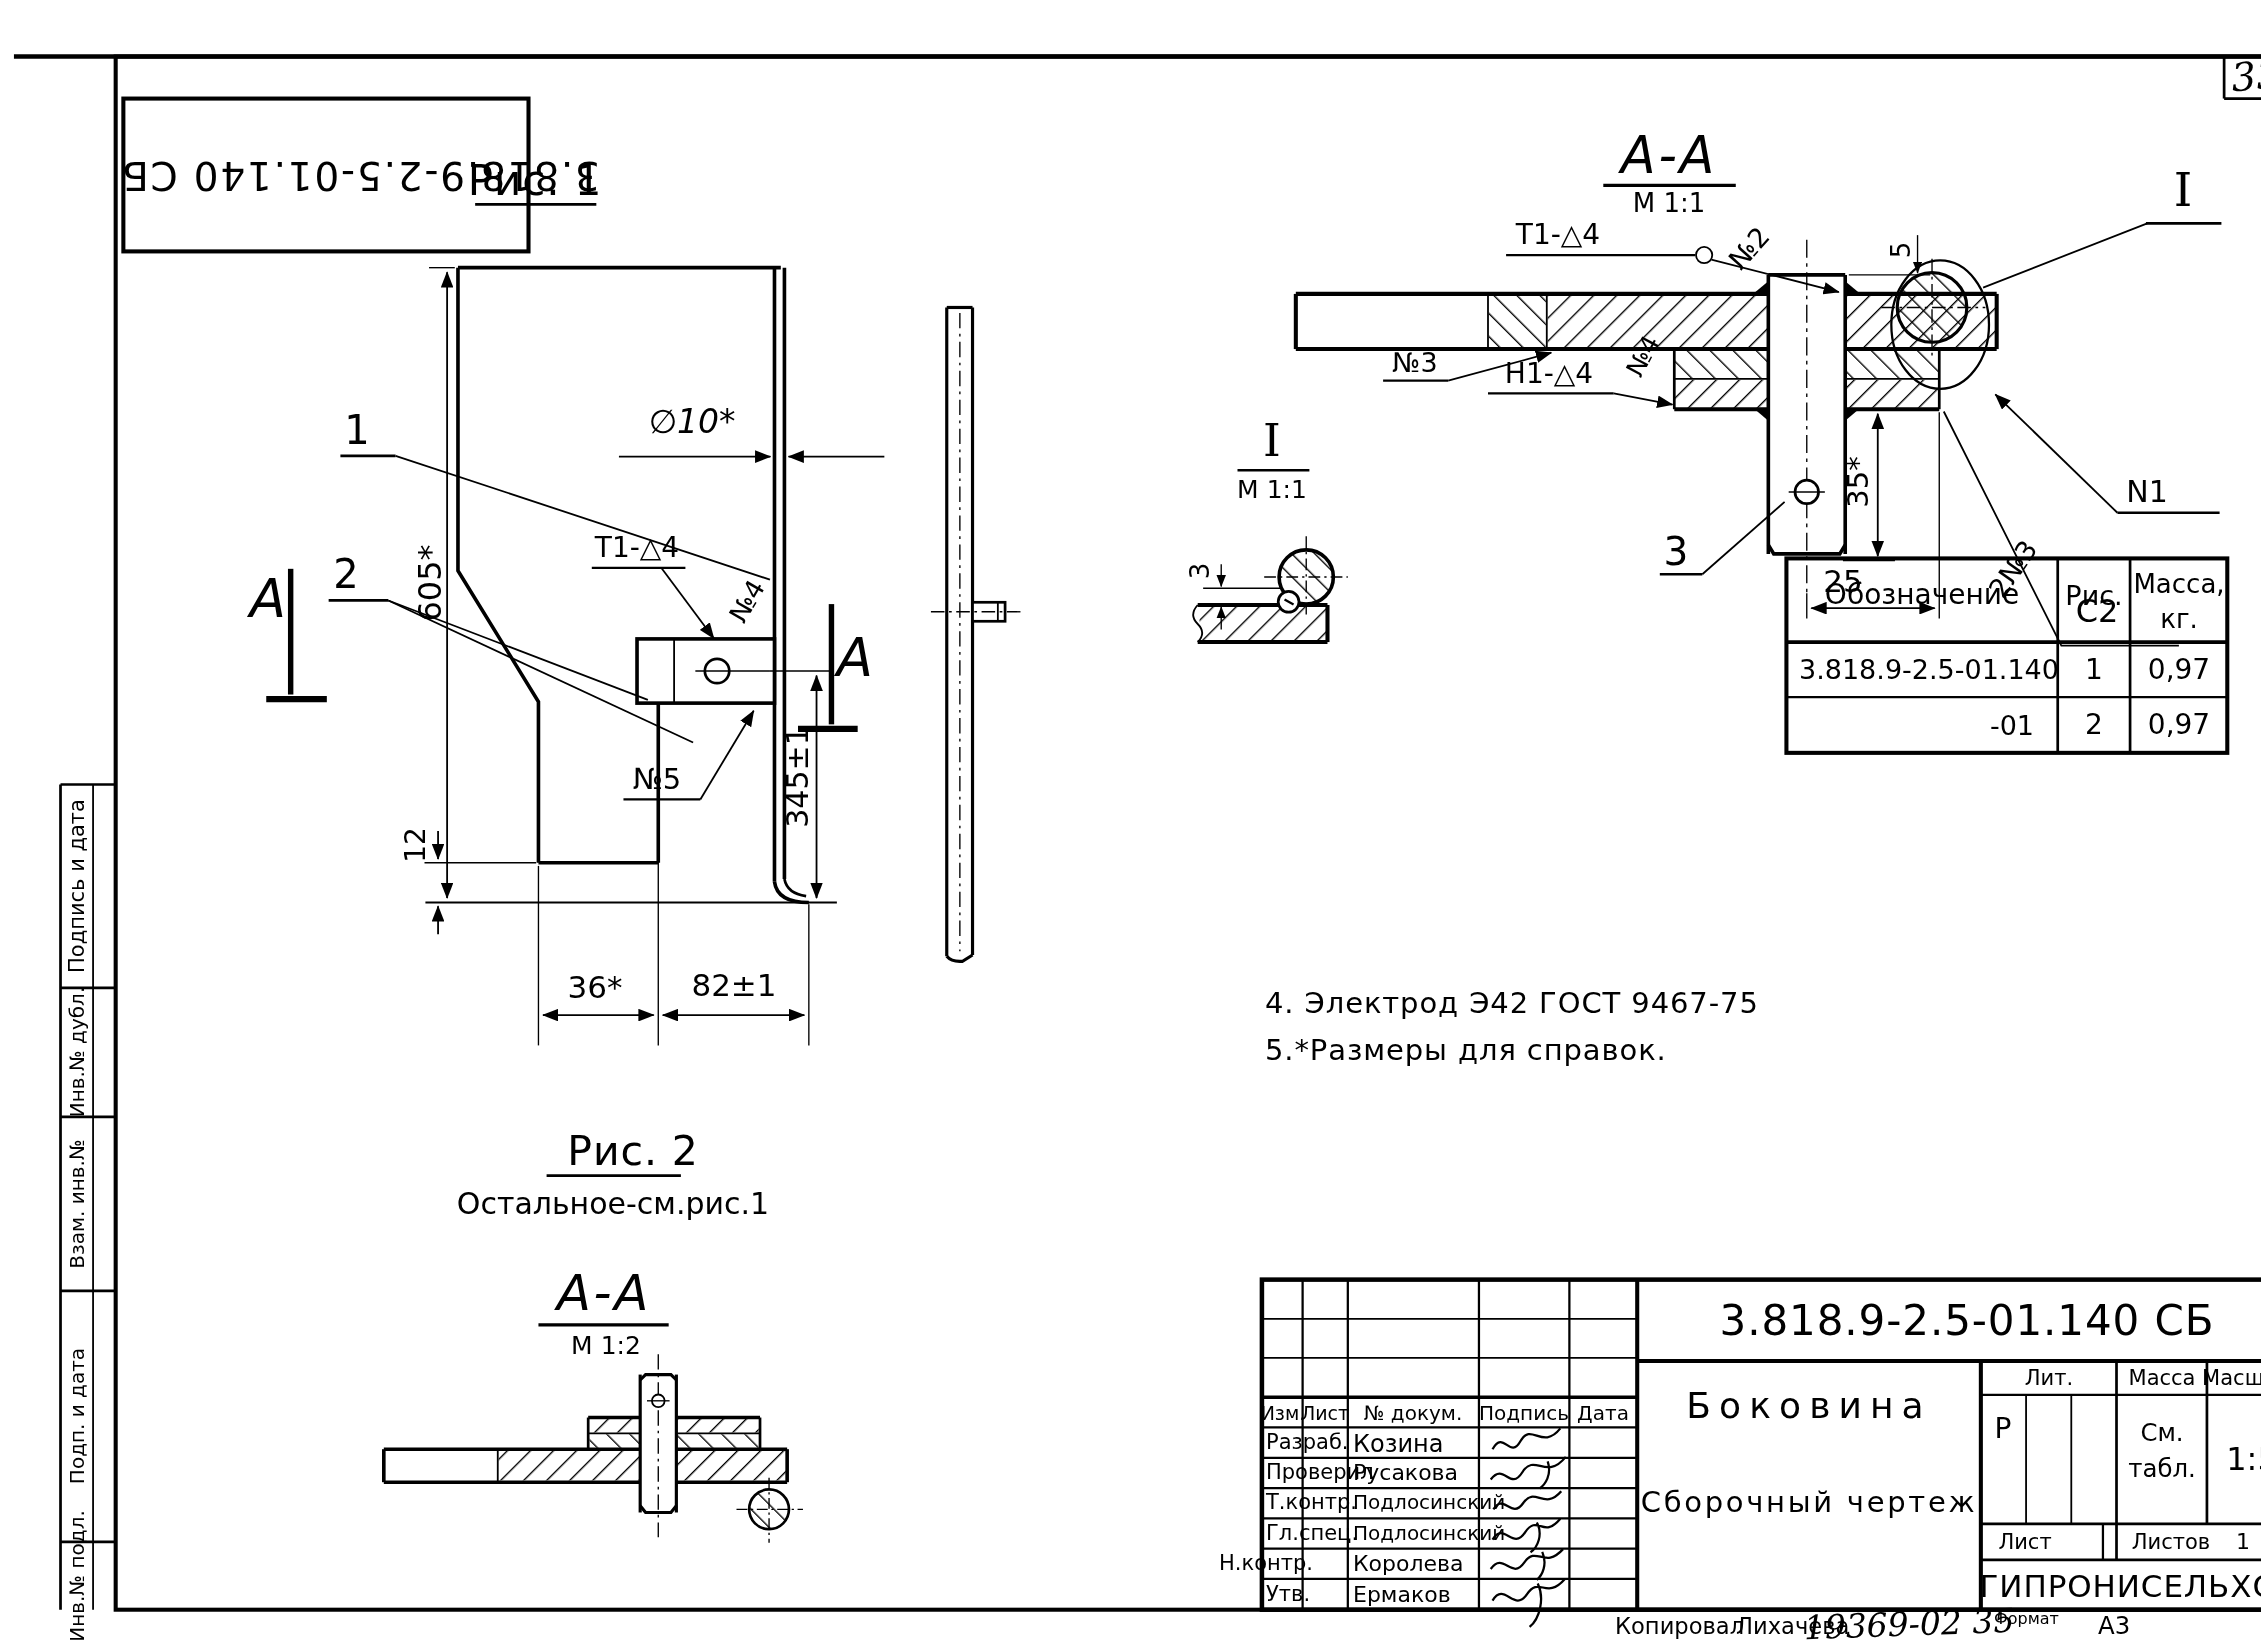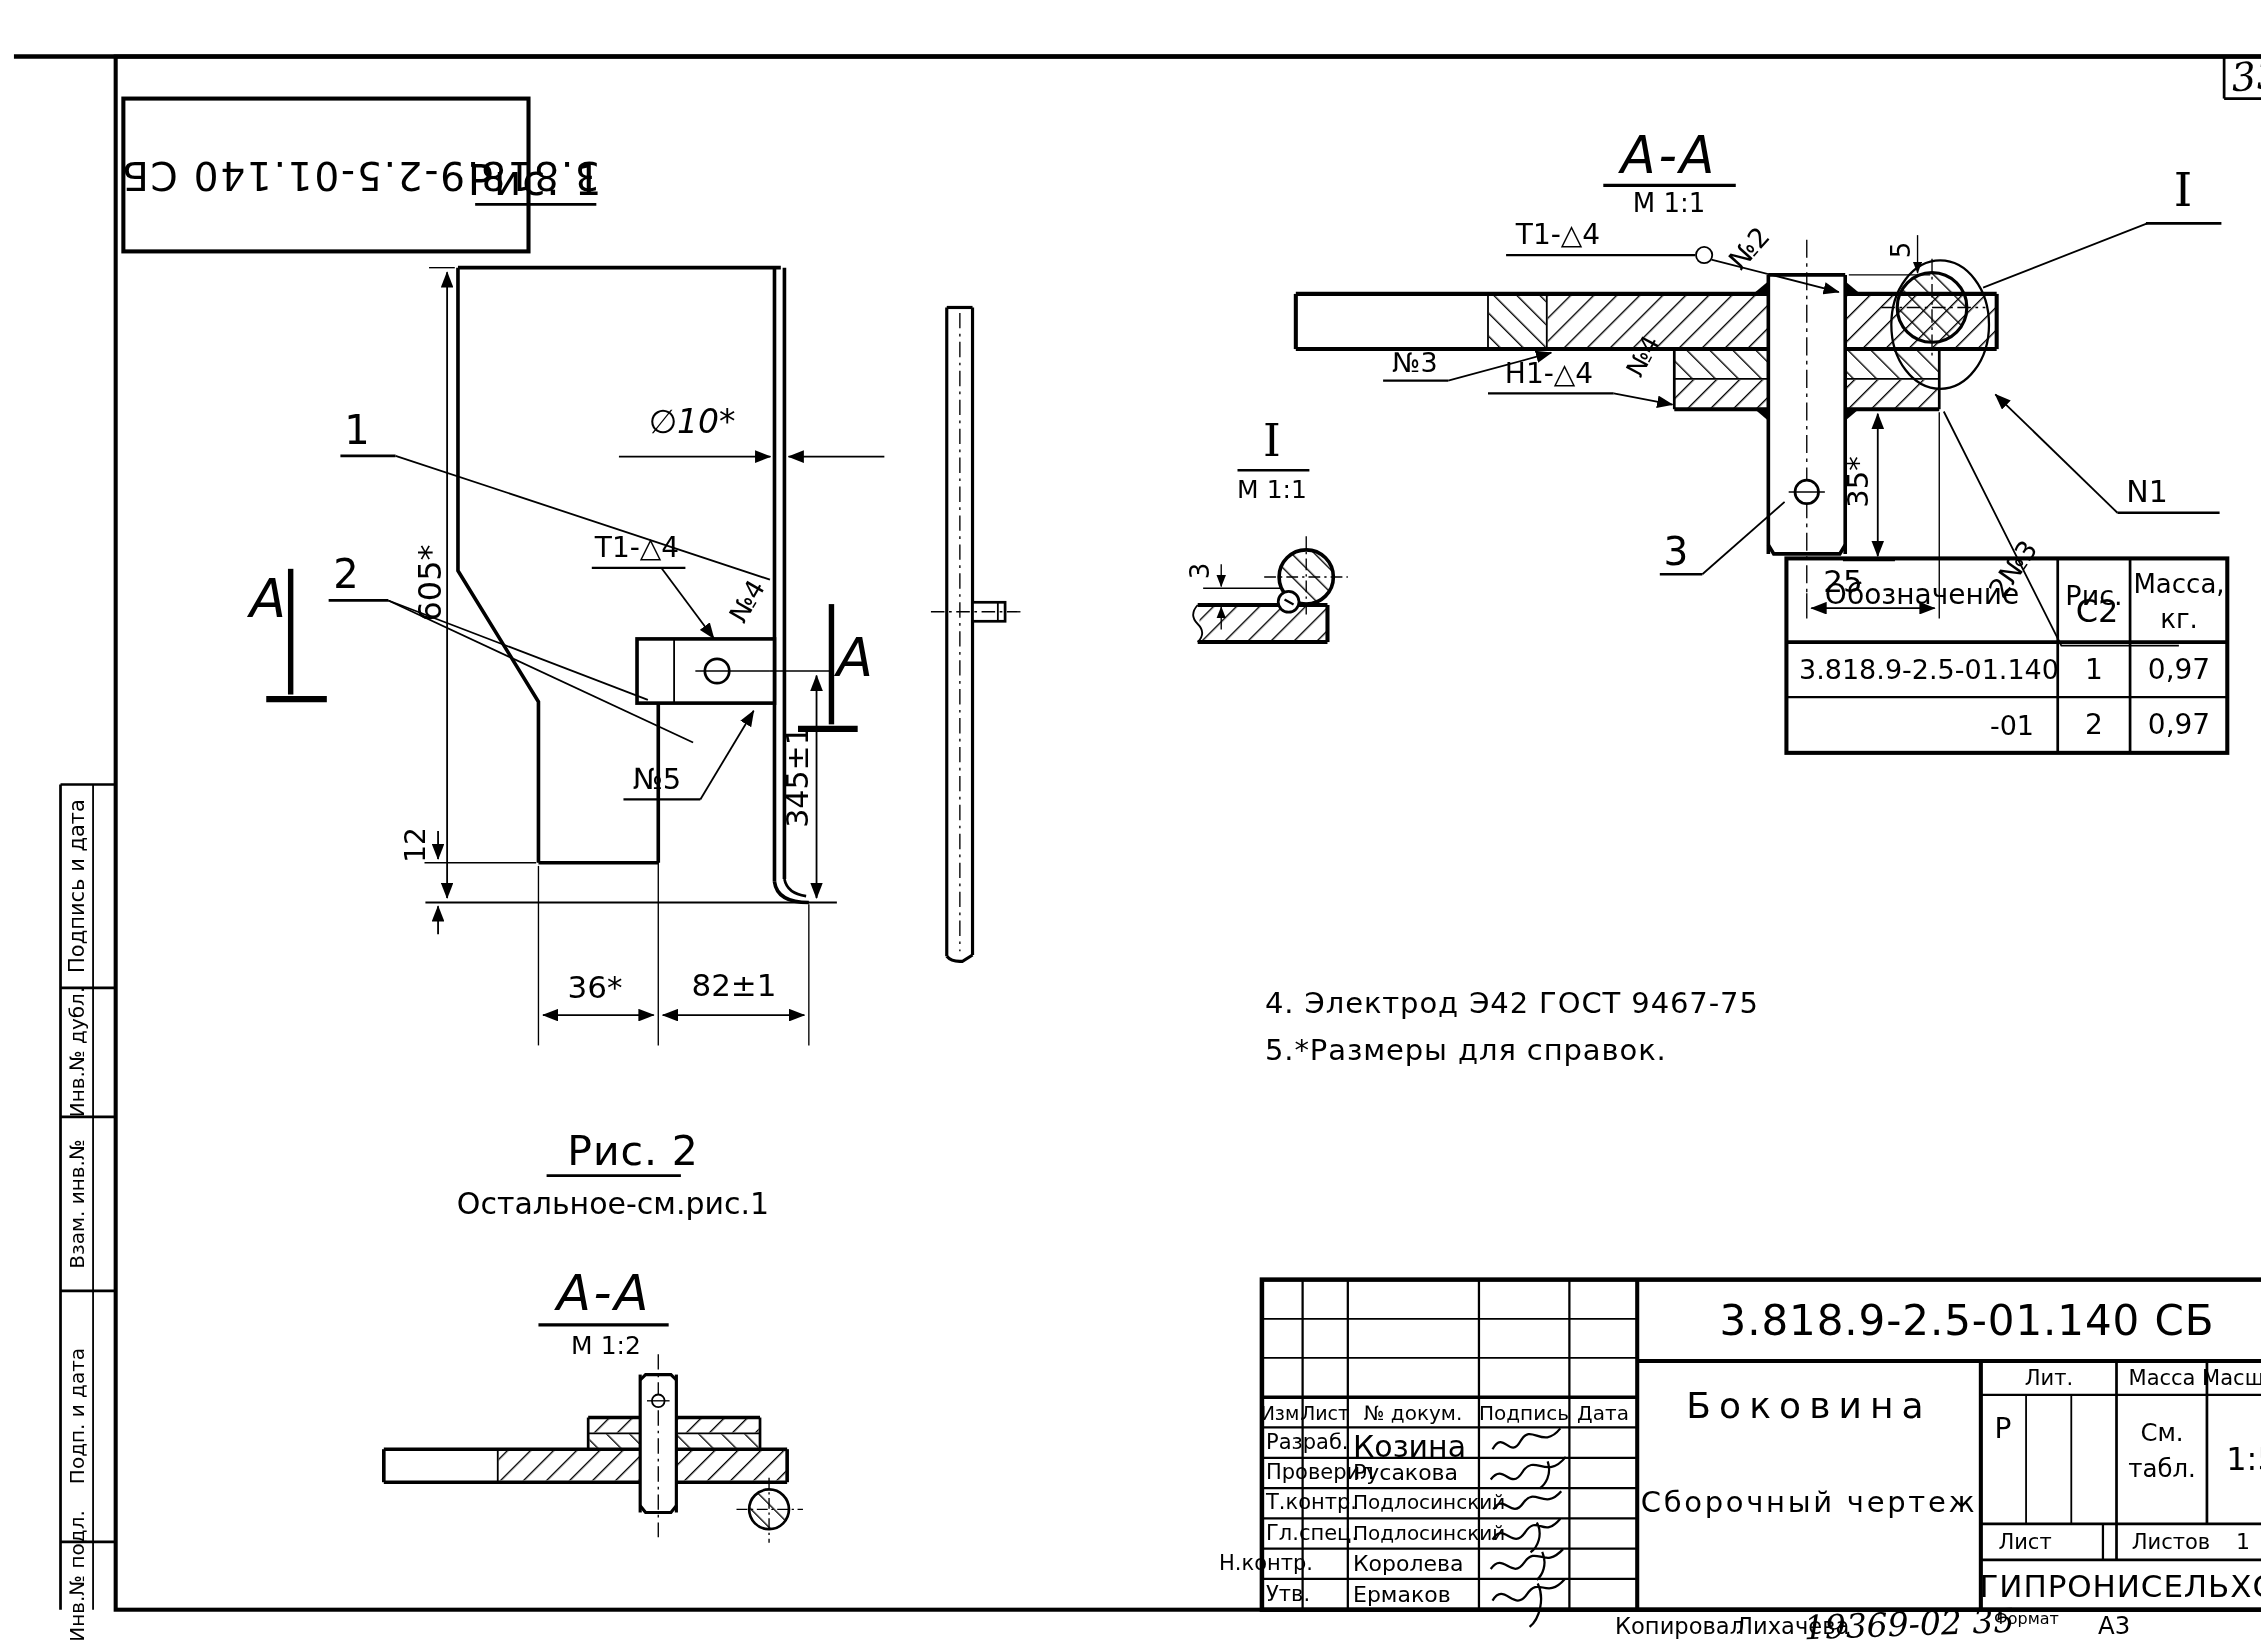"Козина" div.t { font-size: 30px -> 24px }
